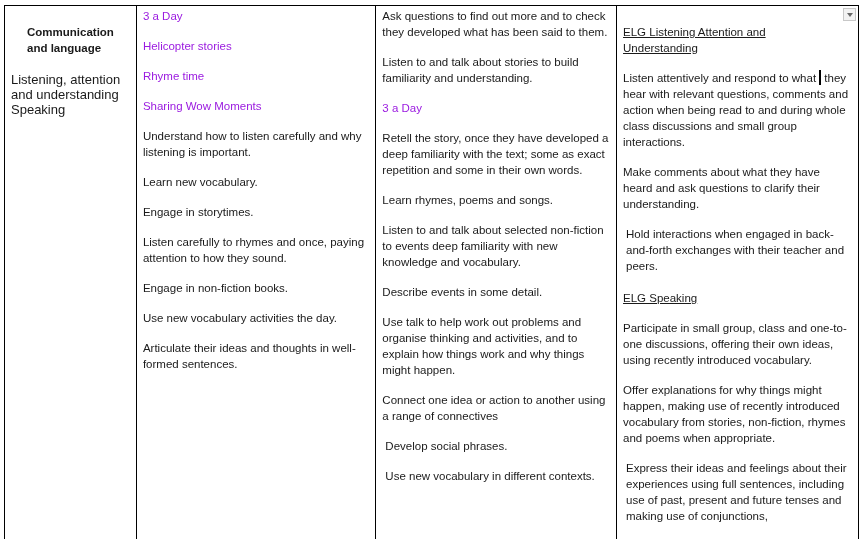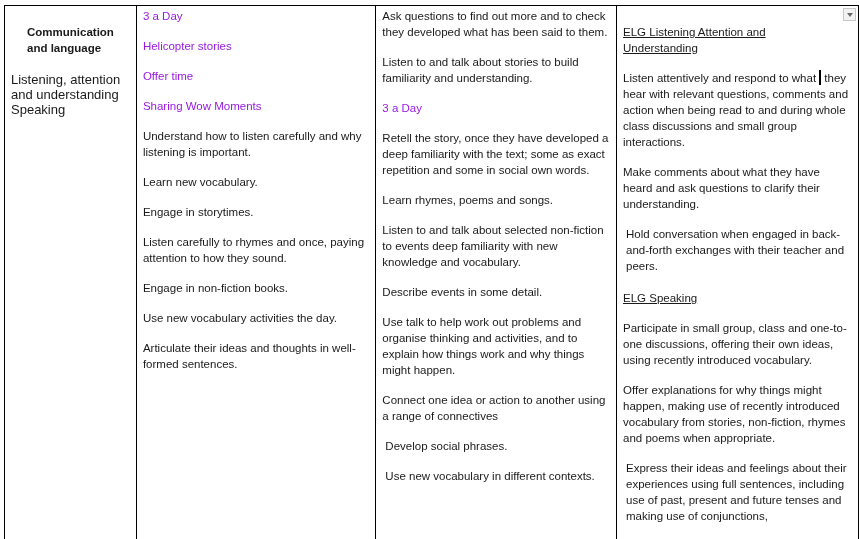"Offer time" p.para { text: Offer -> Rhyme }
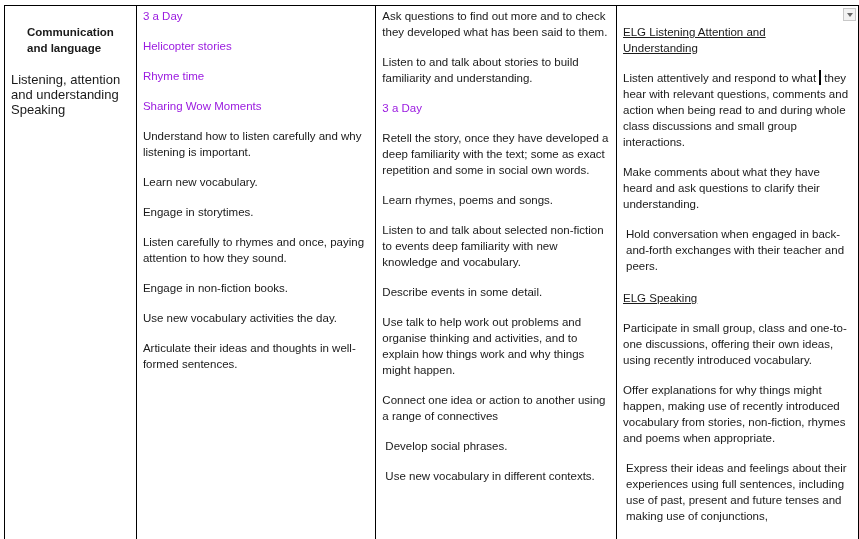"Retell the story, once they" p.para { text: social -> their }
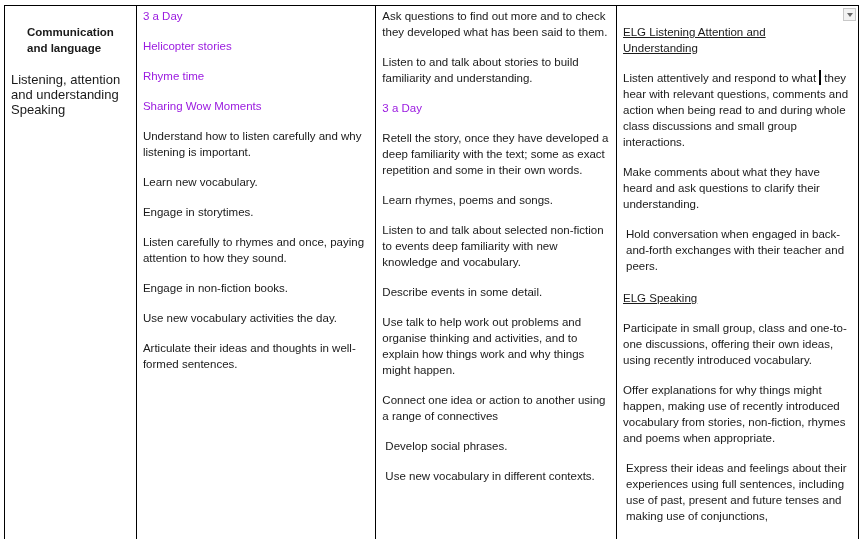"Hold conversation when engaged in" p.para { text: conversation -> interactions }
